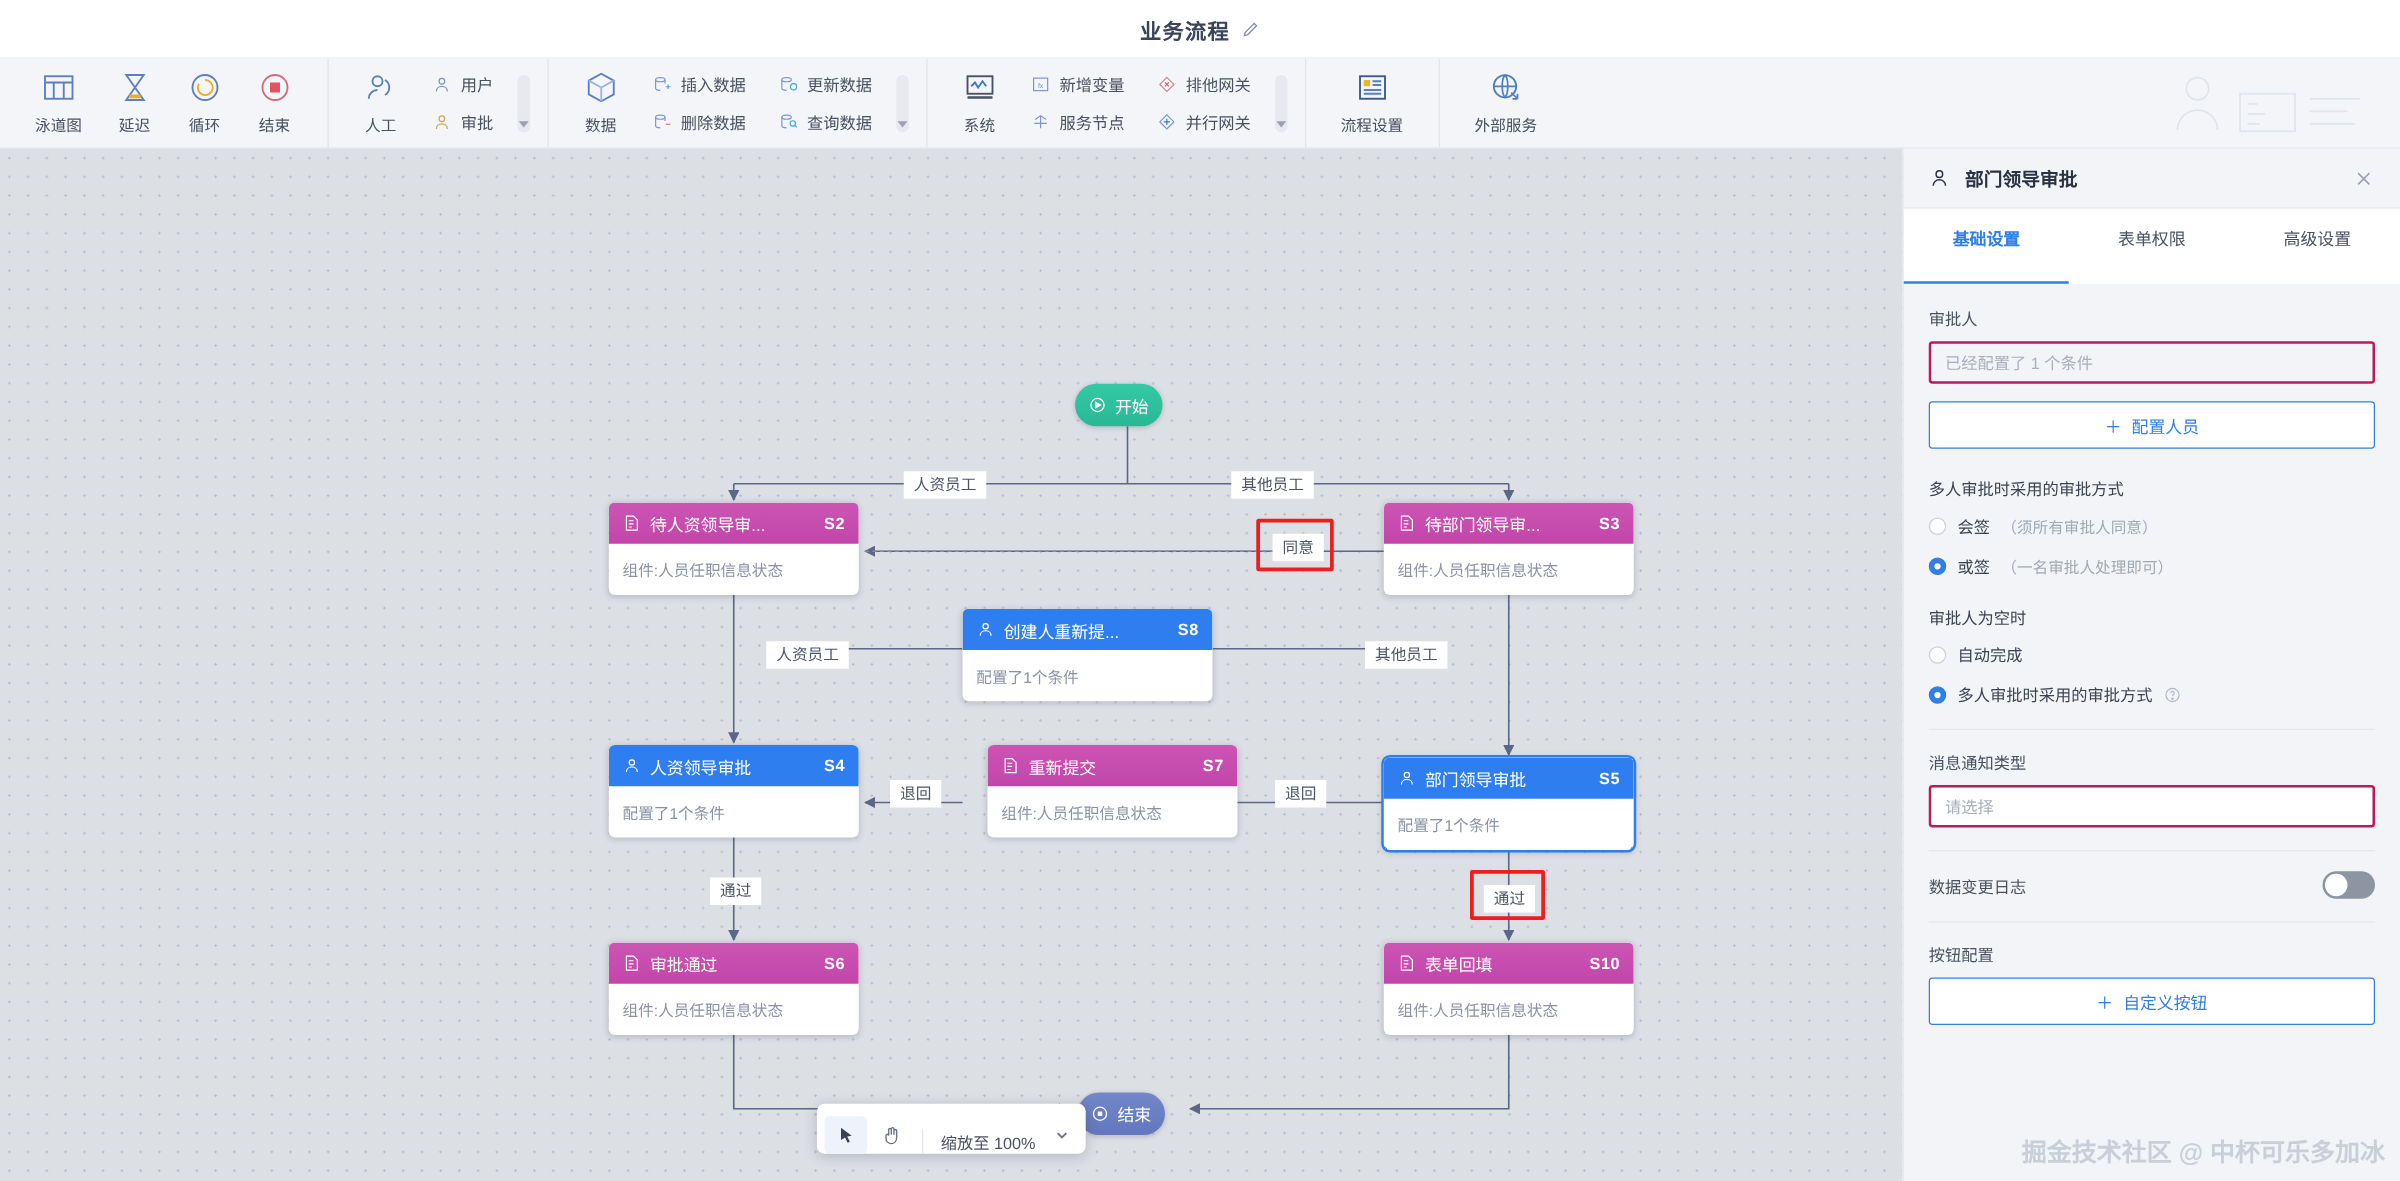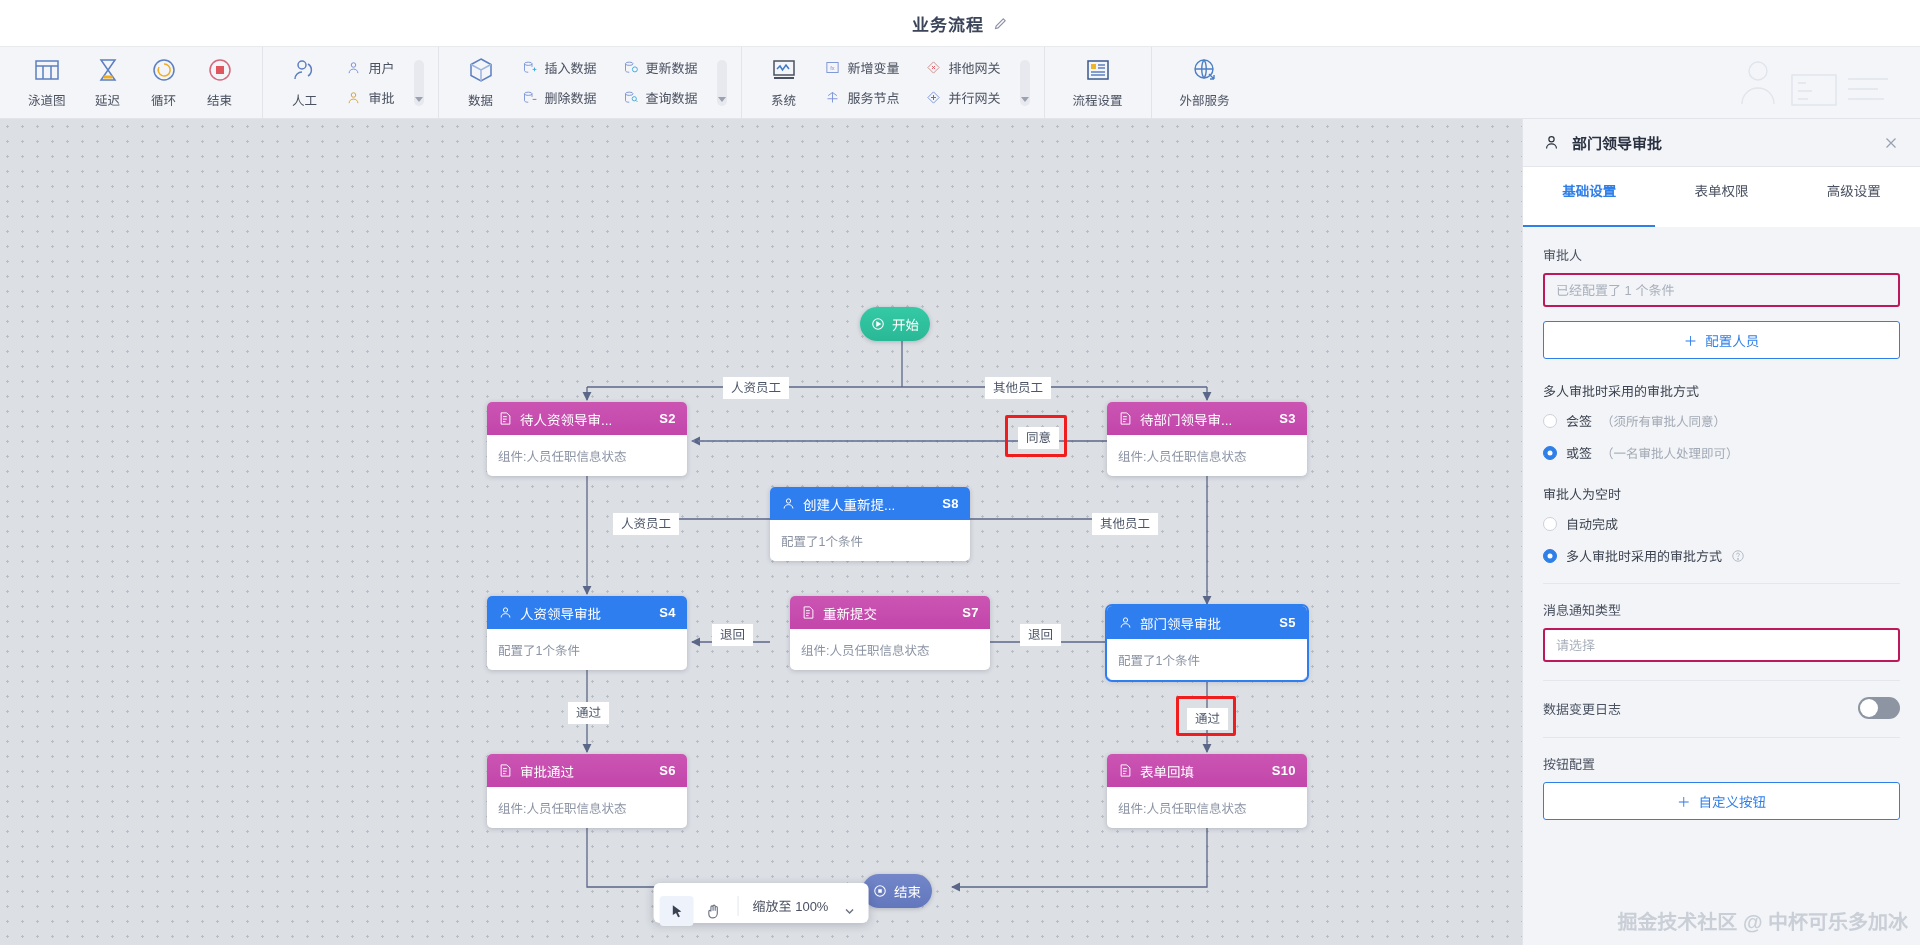"缩放至 100%" .zoombar { align-items: flex-start -> flex-end; padding: 13px 6px -> 0 6px }
